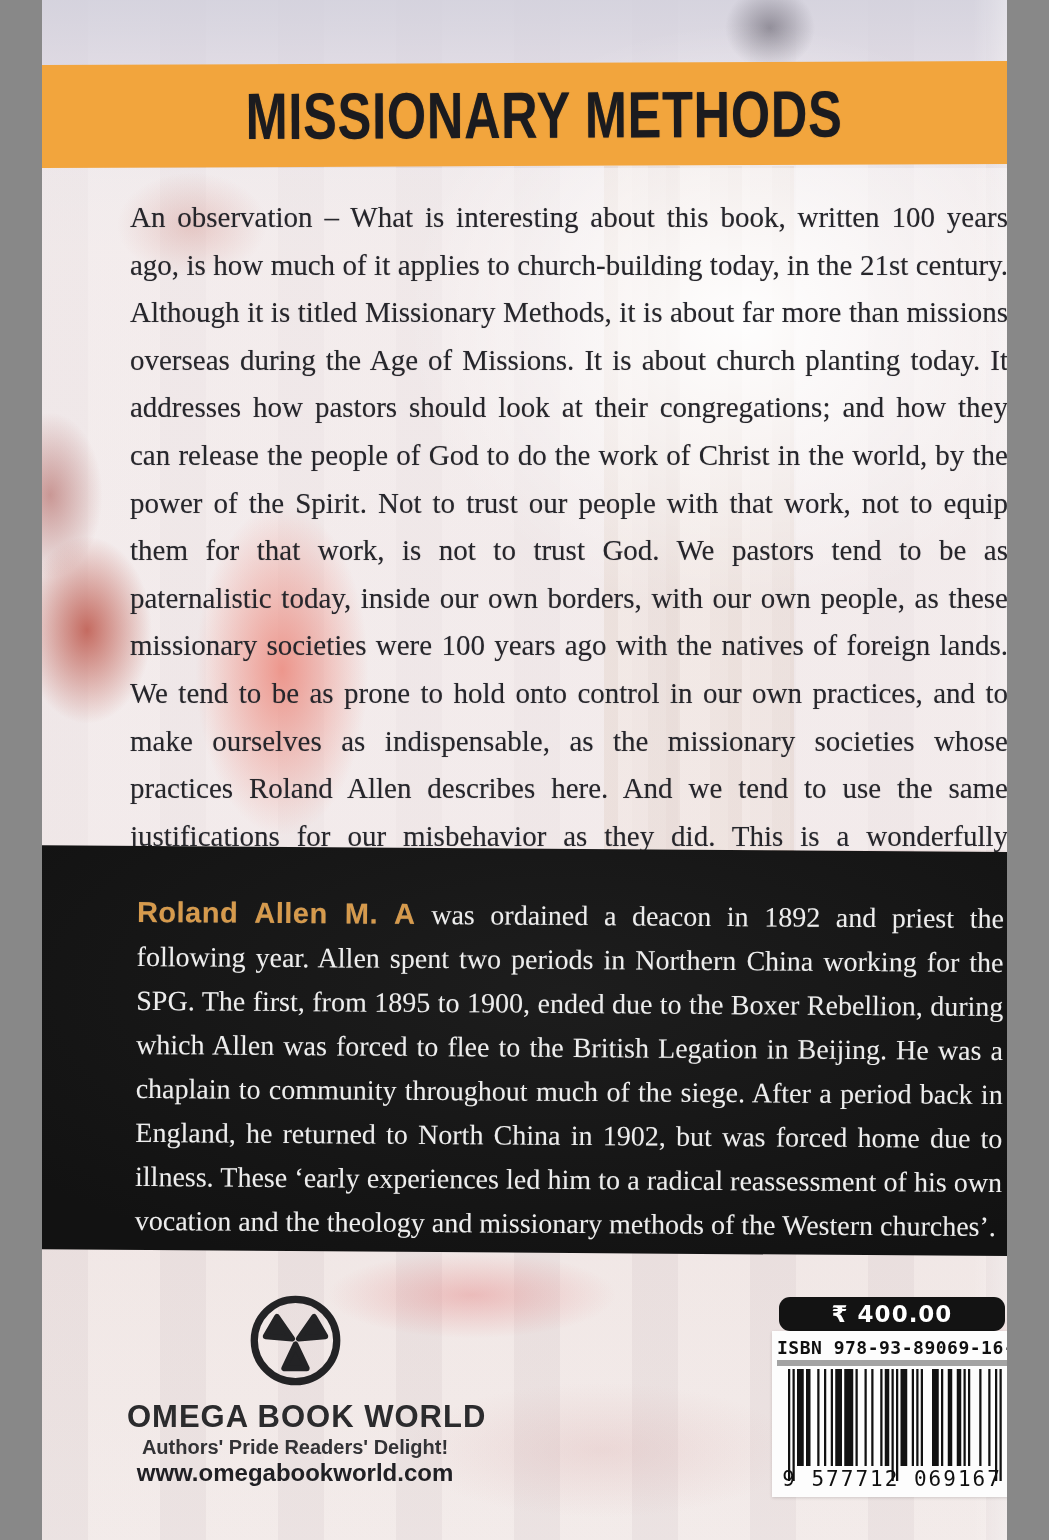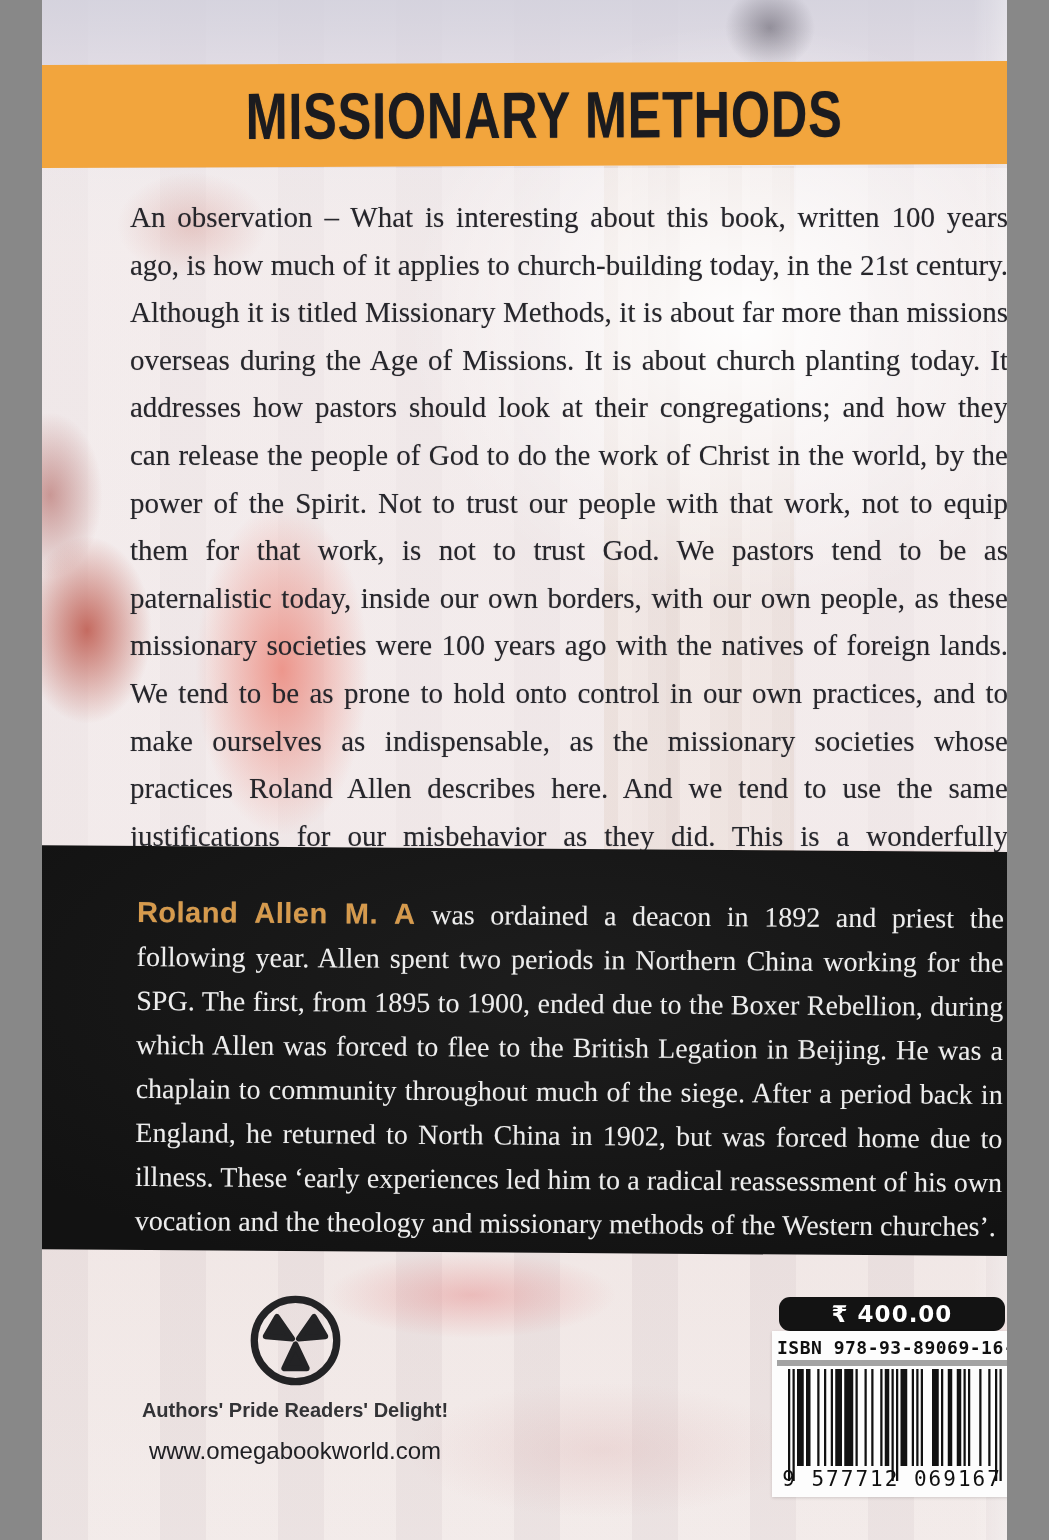"OMEGA BOOK WORLD" div.pub-name { html: none -> <div>OMEGA BOOK WORLD</div> }
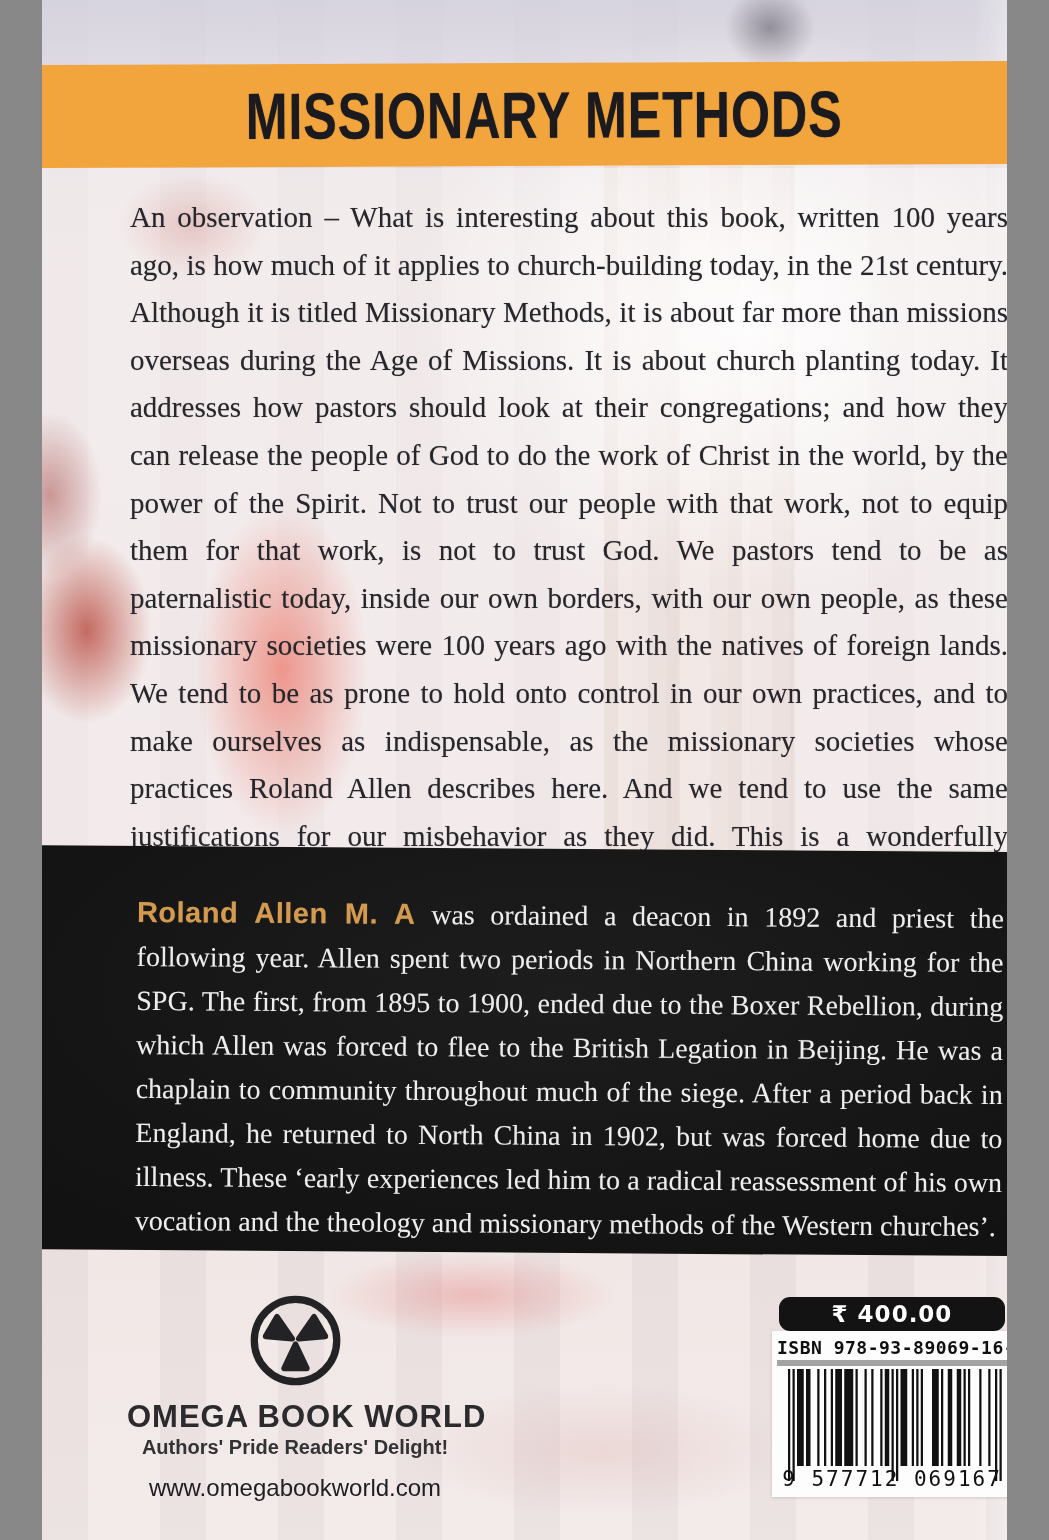"www.omegabookworld.com" .pub-url { font-weight: 400 -> 700; margin-top: 15px -> none }
